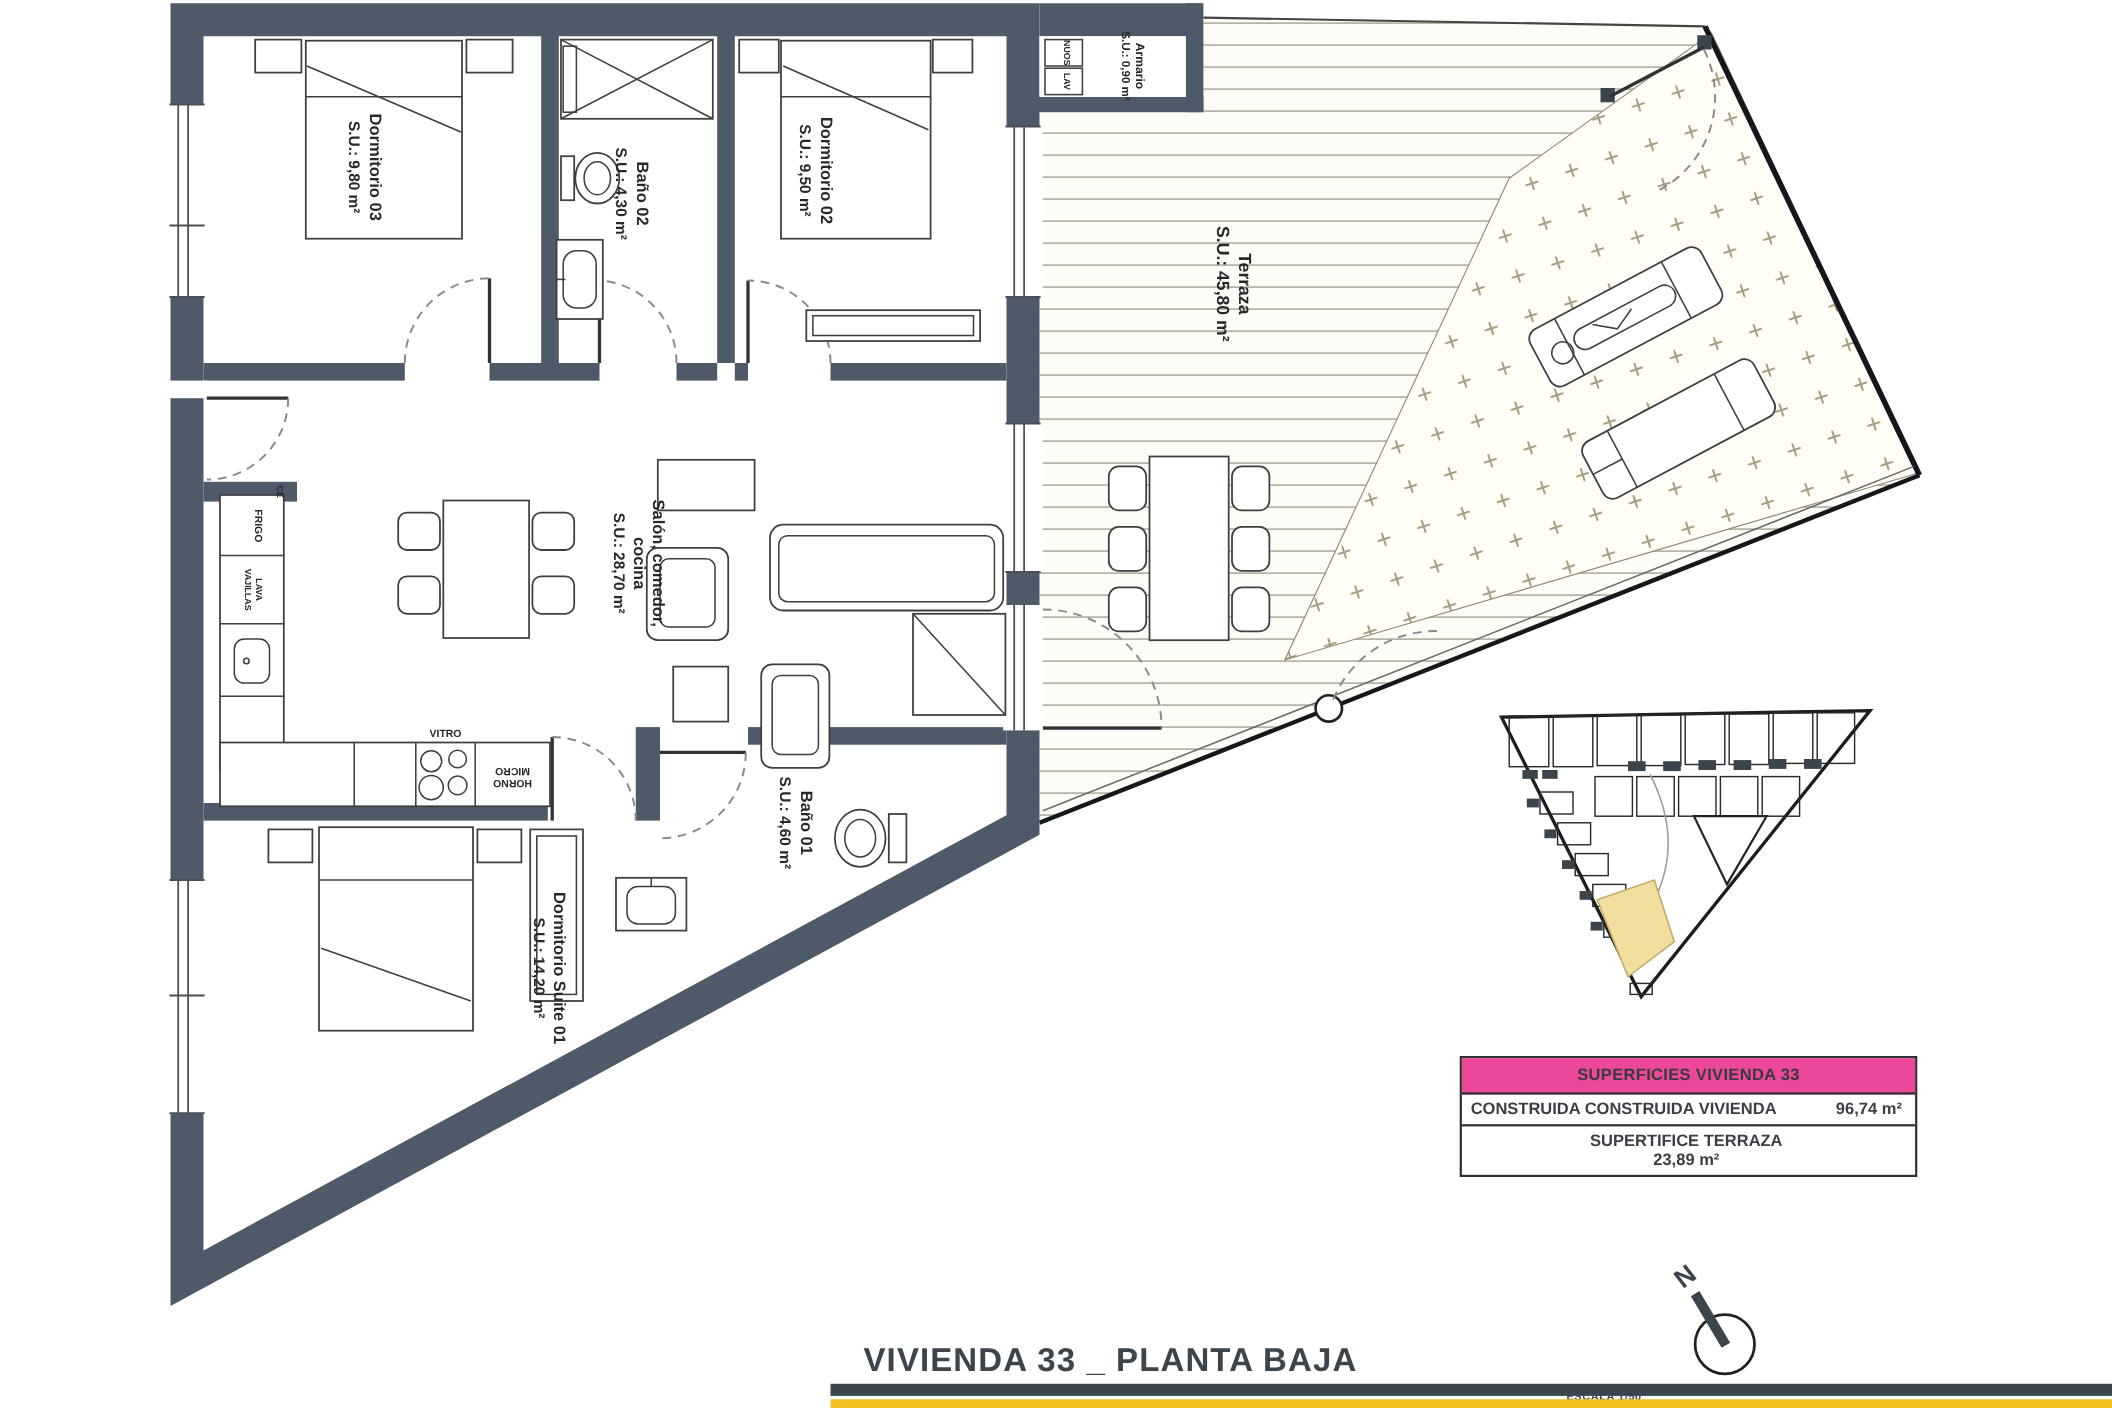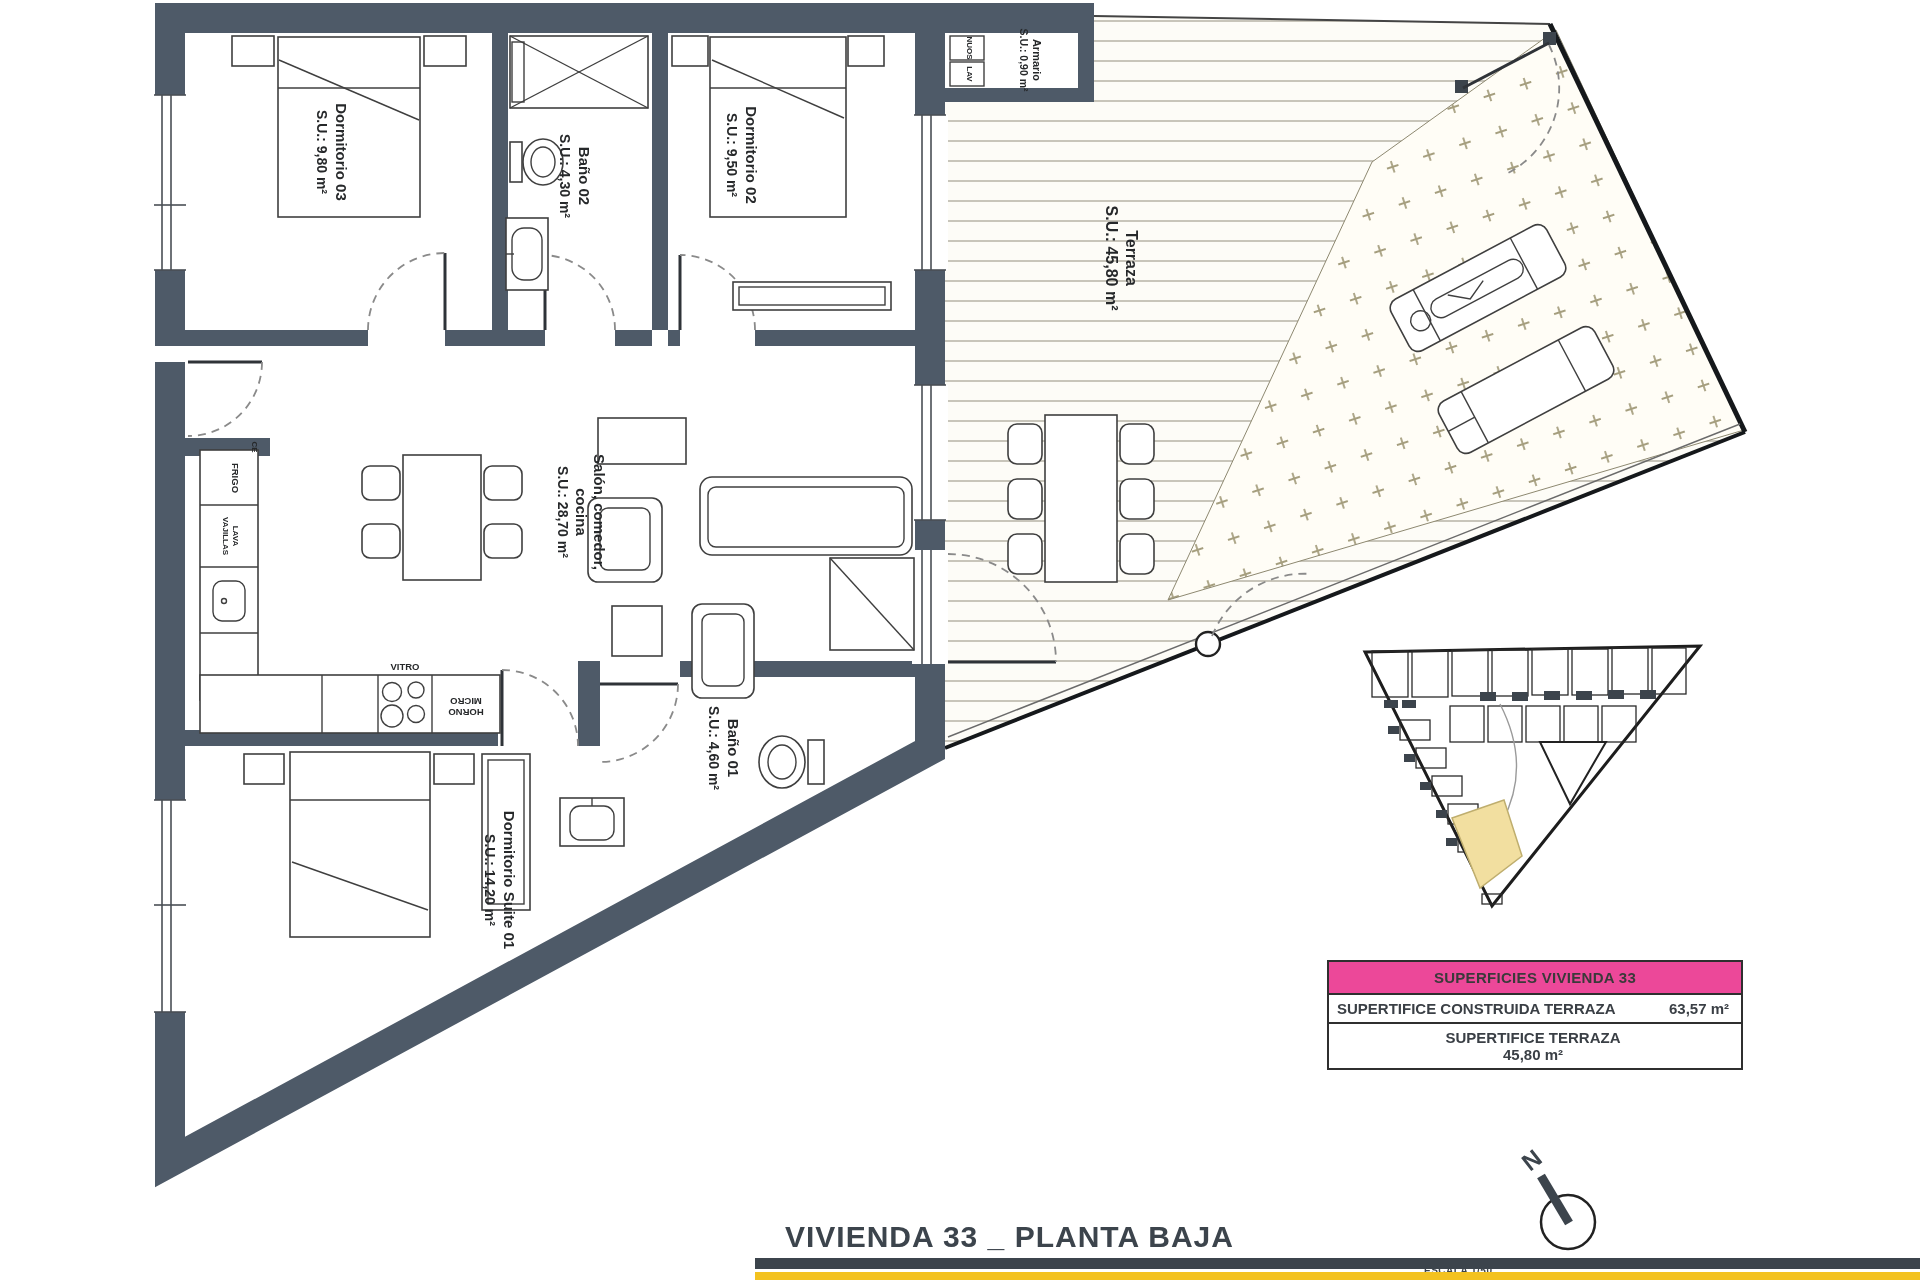"SUPERTIFICE CONSTRUIDA TERRAZA" span { text: SUPERTIFICE CONSTRUIDA TERRAZA -> CONSTRUIDA CONSTRUIDA VIVIENDA }
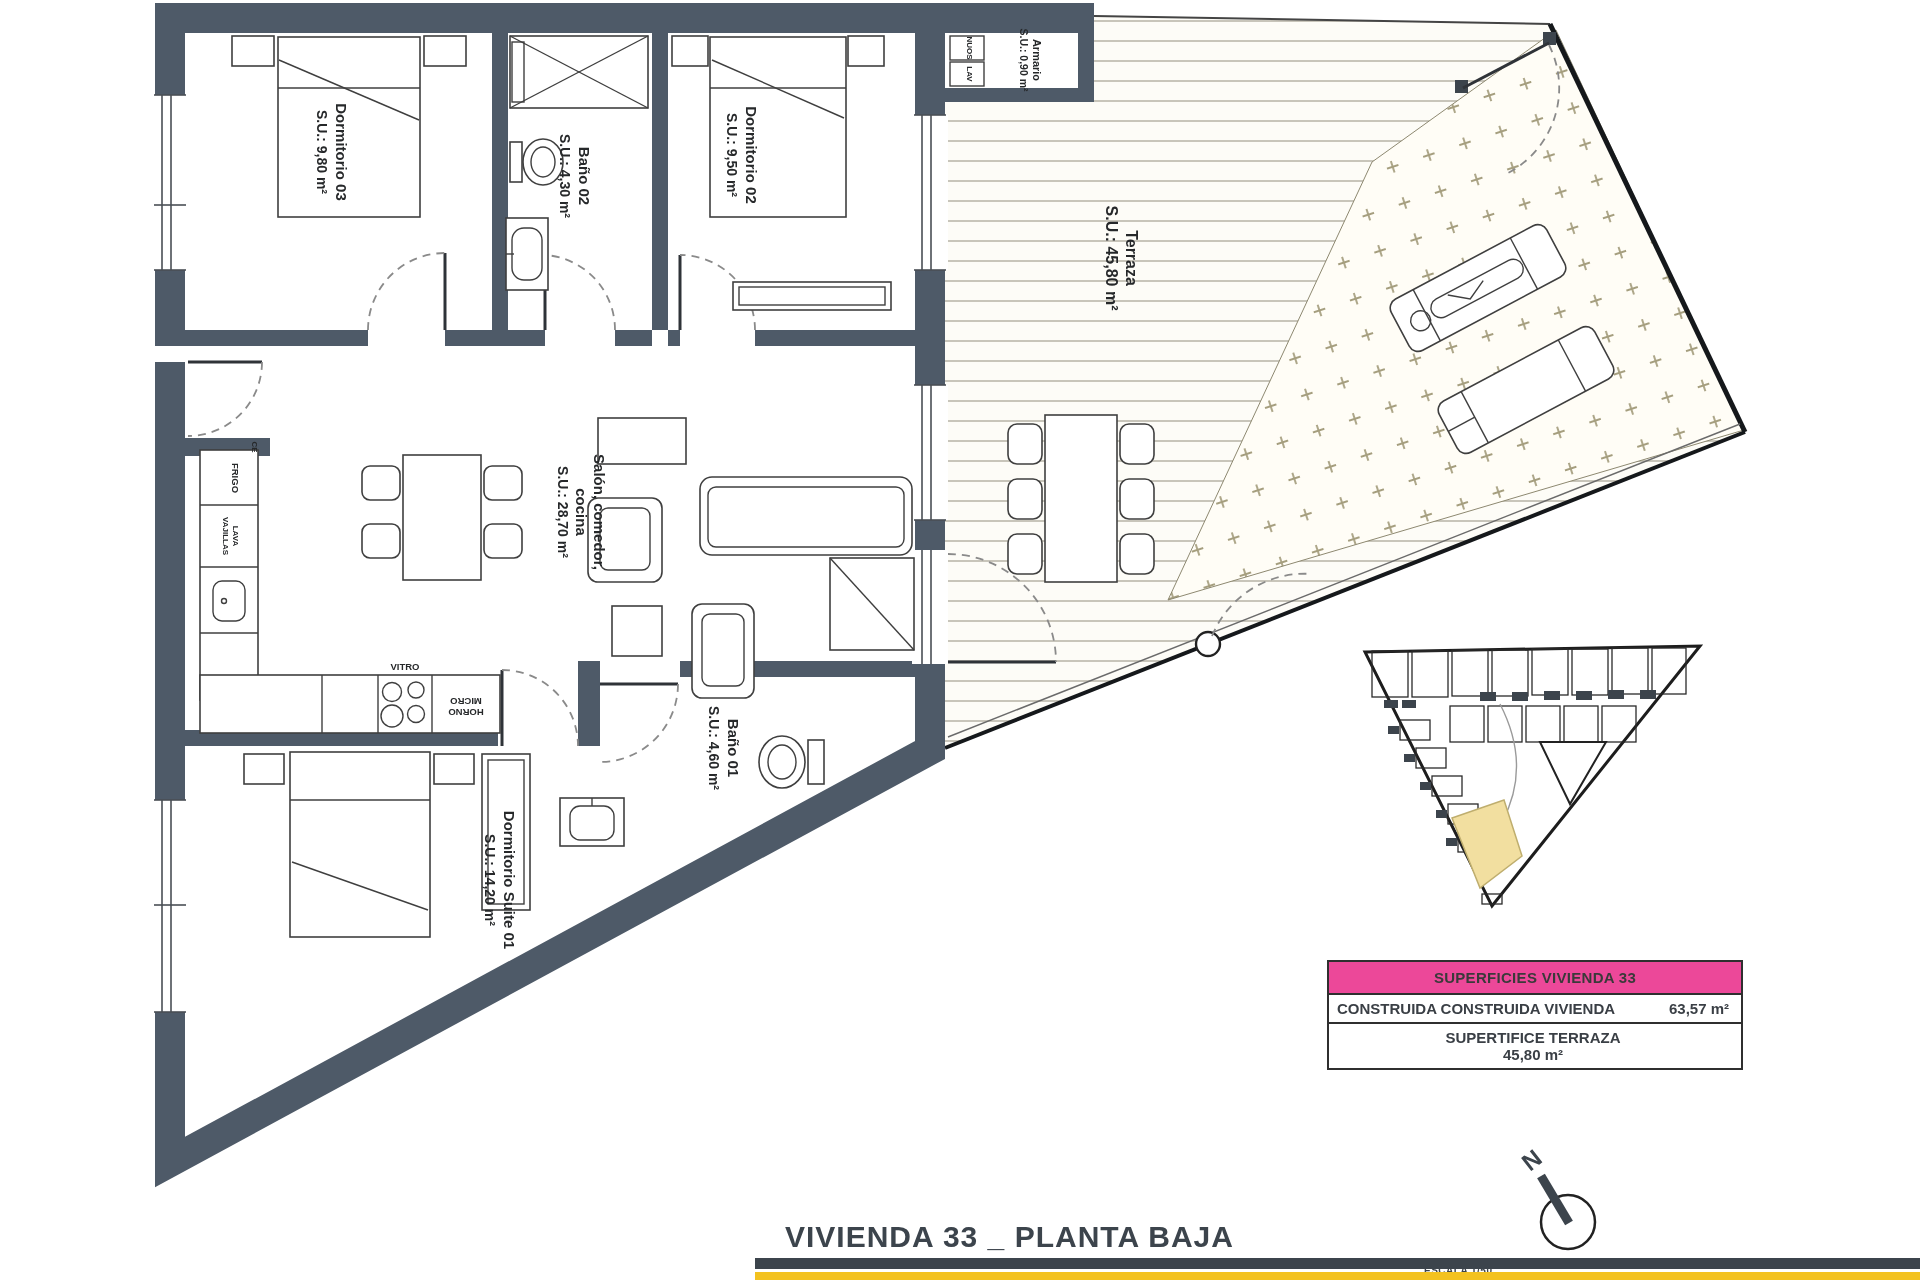"63,57 m²" span.surf-val { text: 63,57 -> 96,74 }
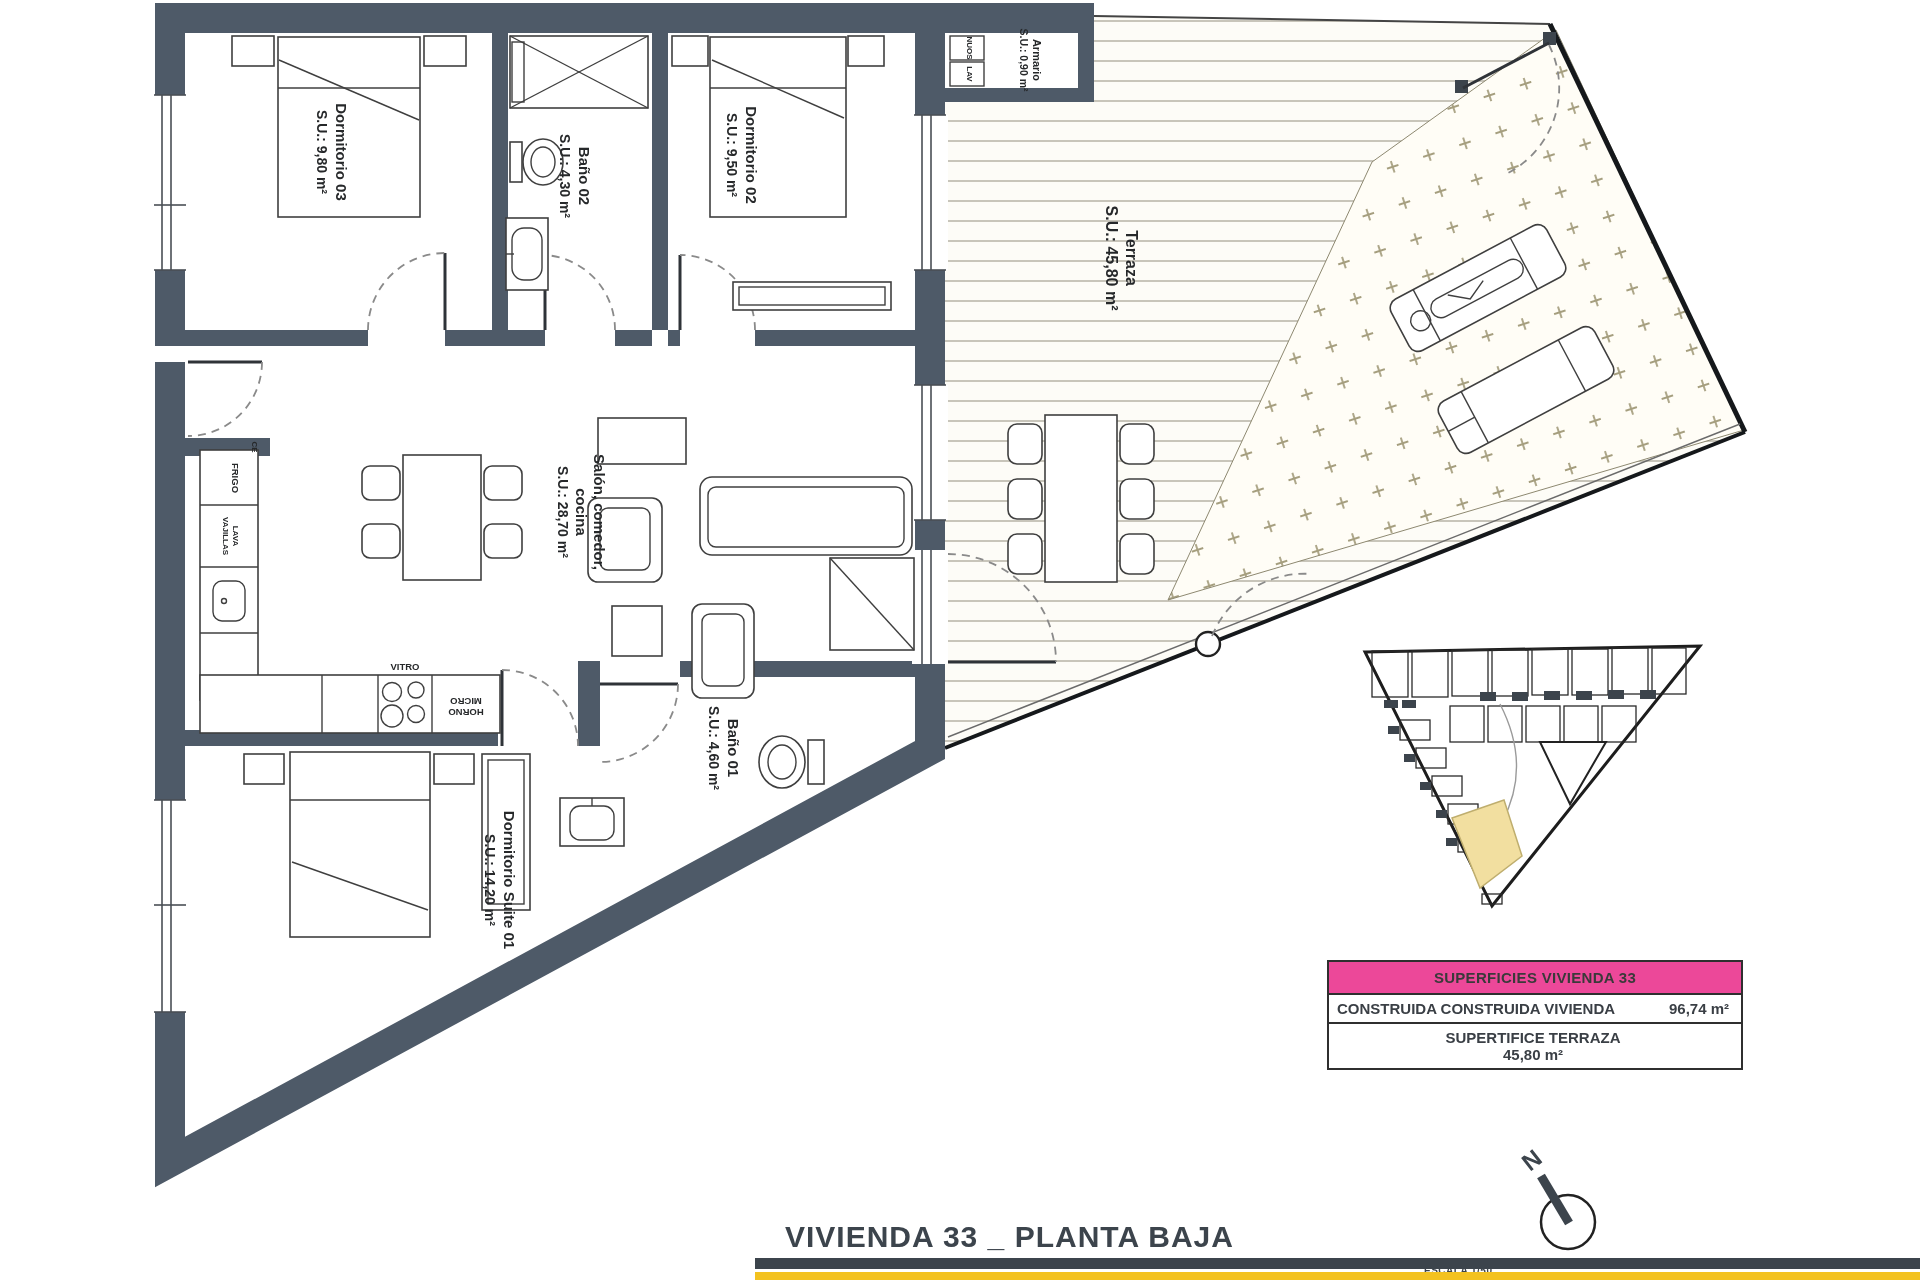"45,80 m²" span.surf-val { text: 45,80 -> 23,89 }
